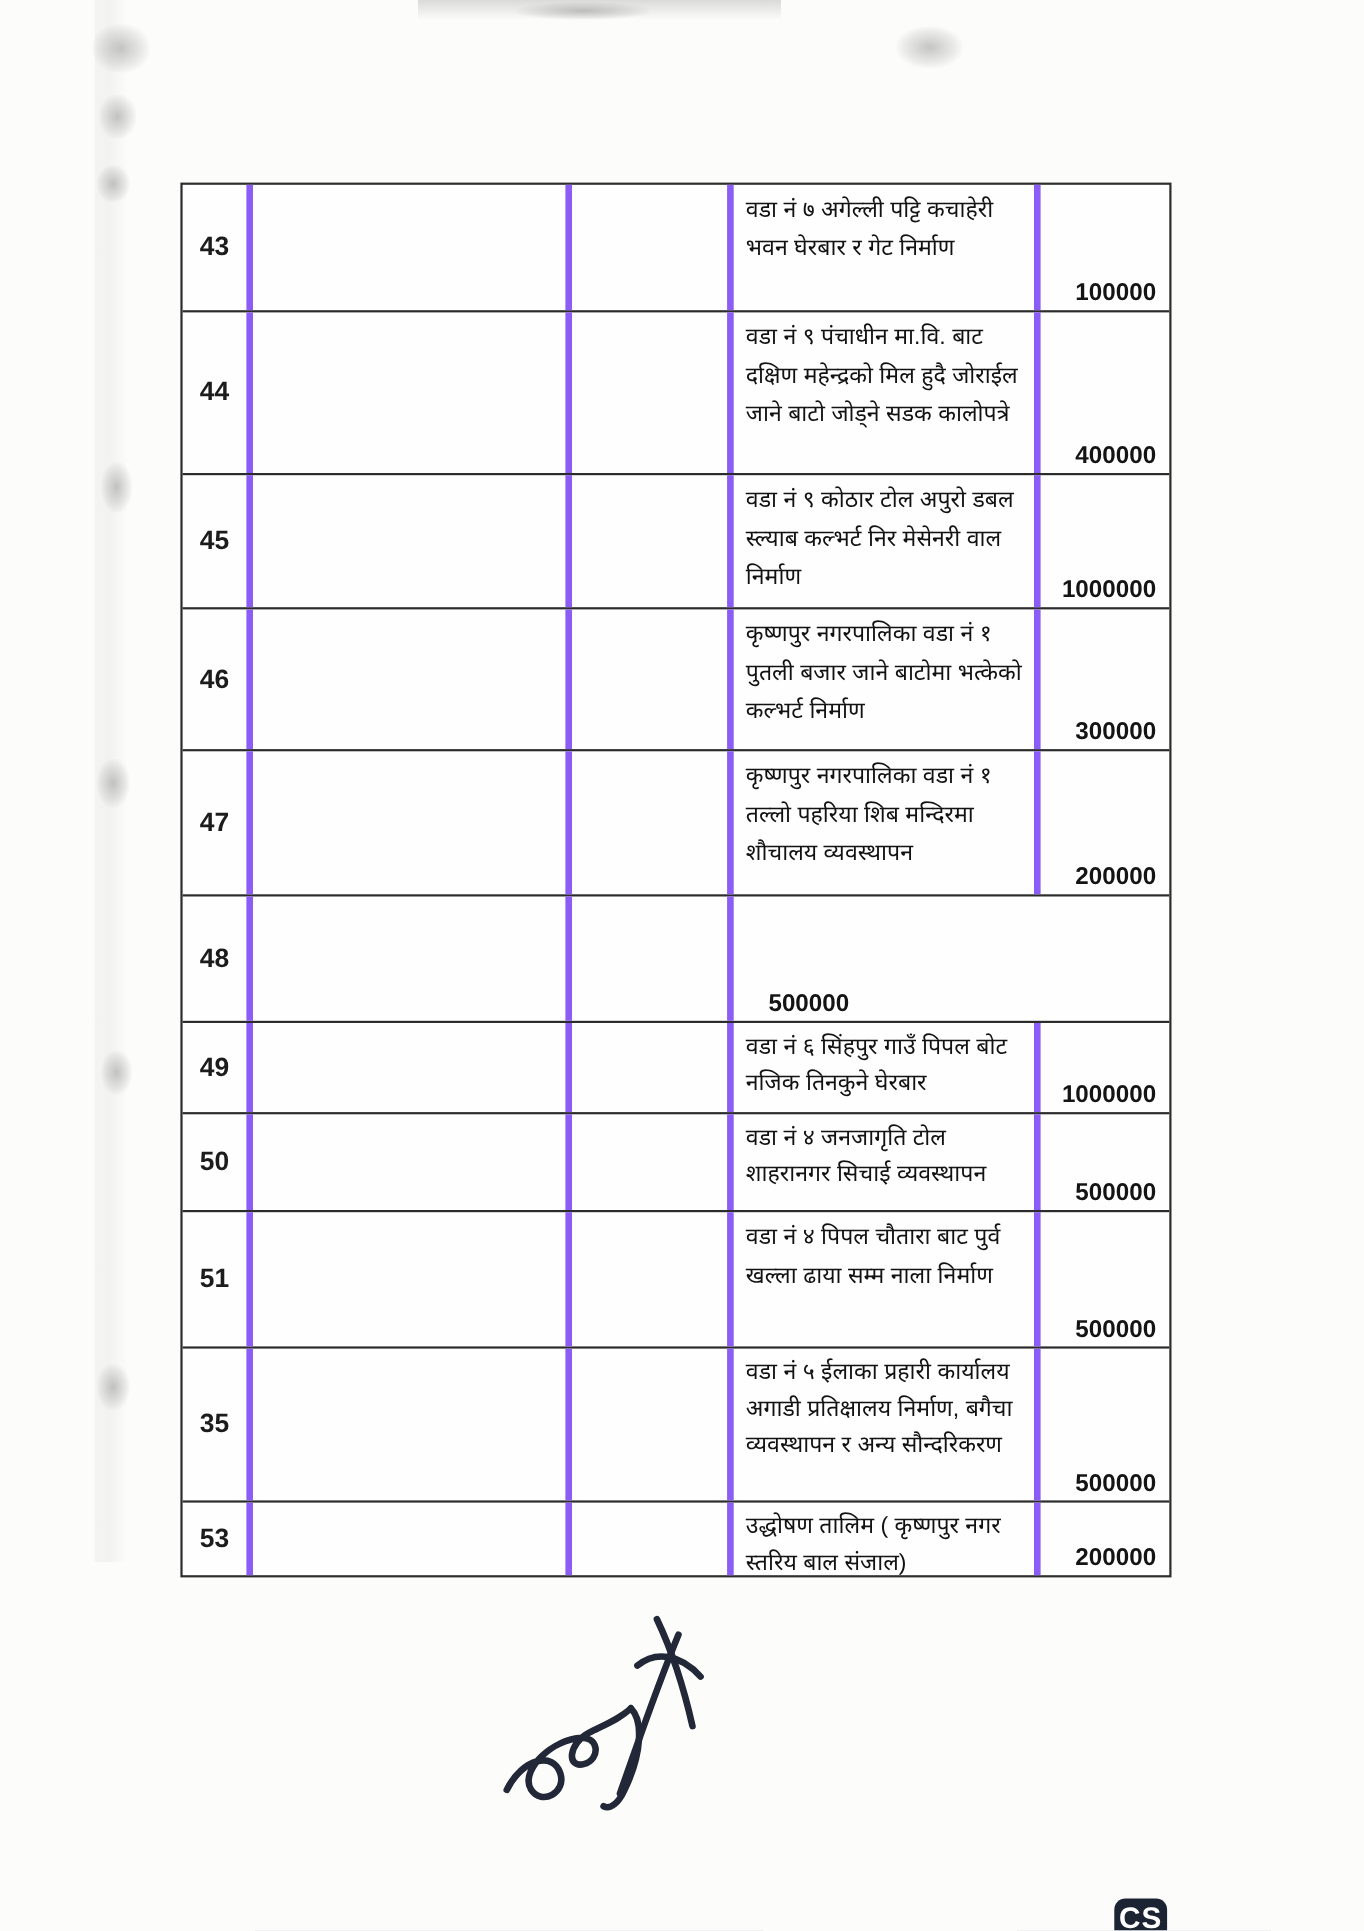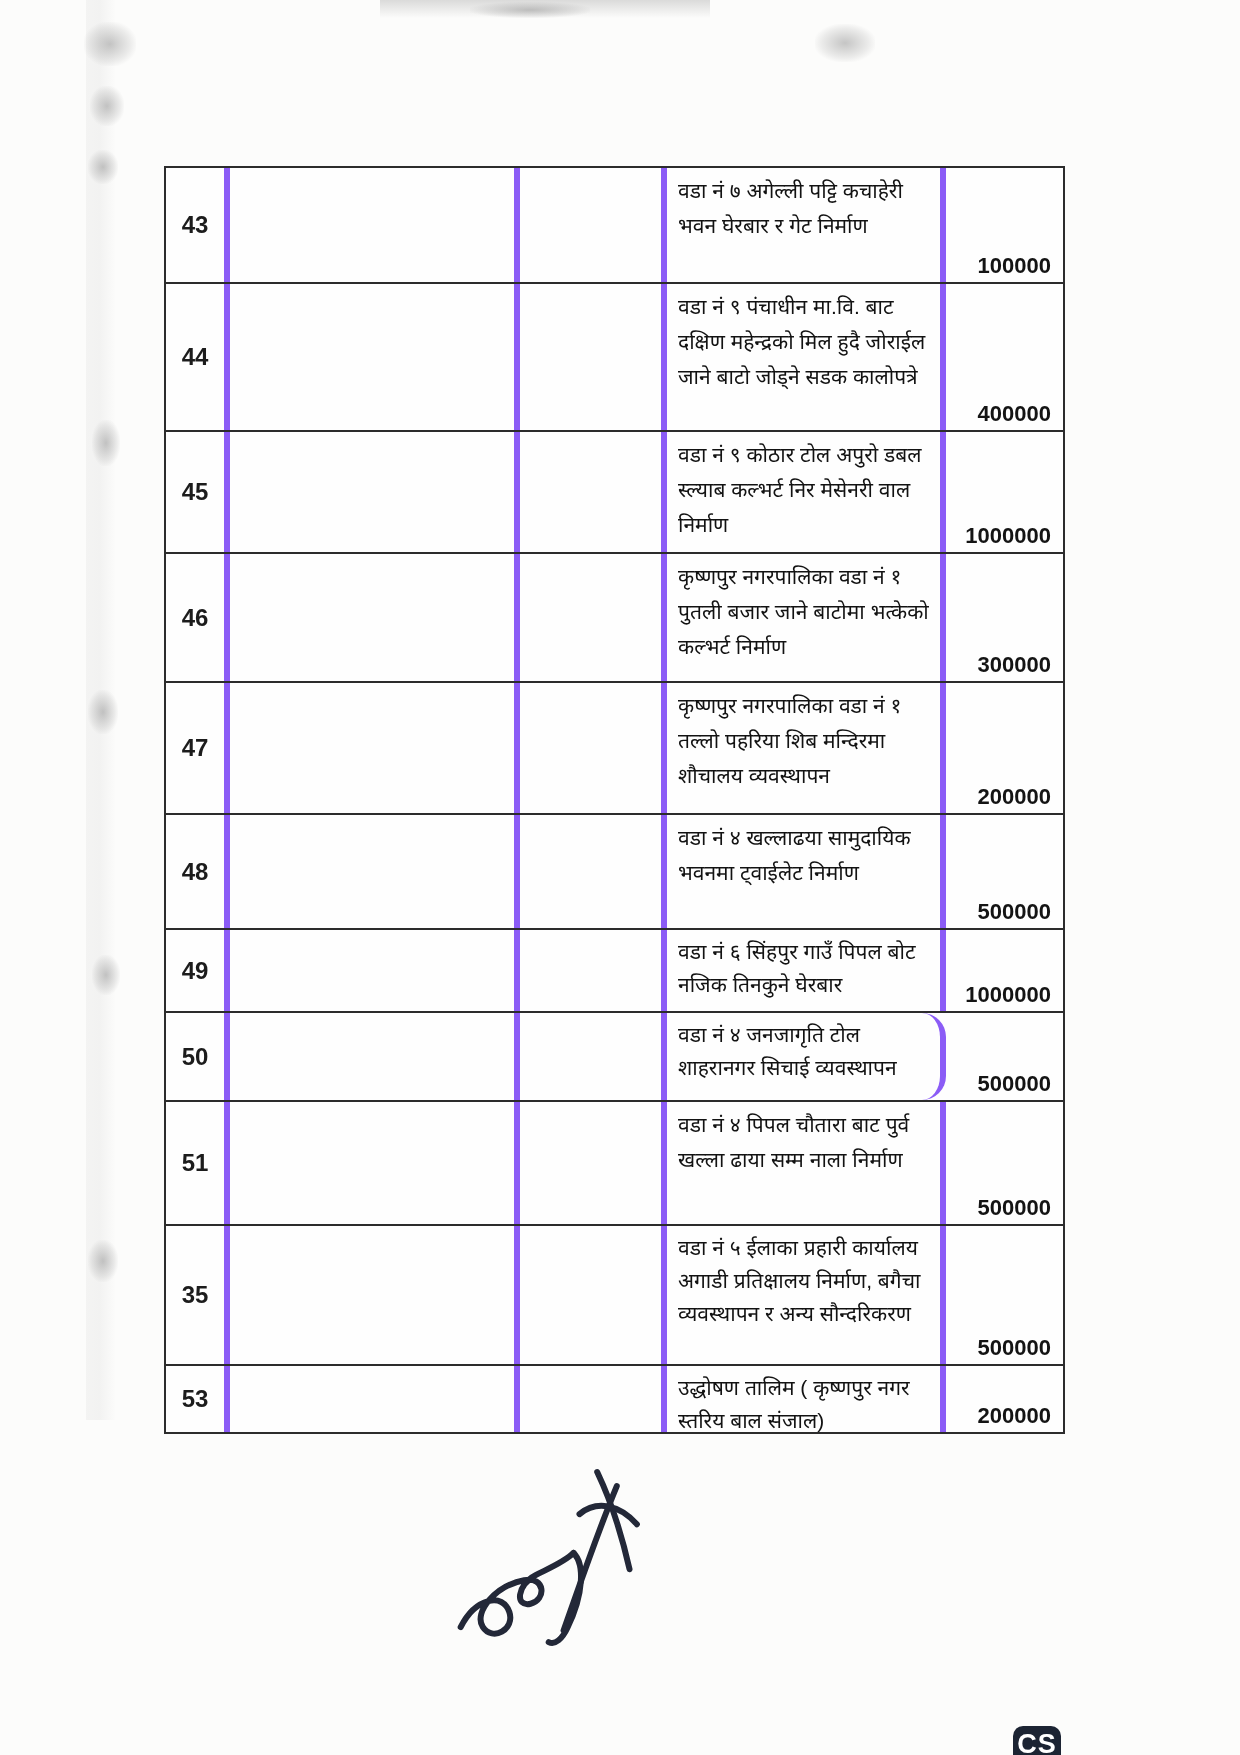"वडा नं ४ खल्लाढया सामुदायिक" div.cell { html: <div>वडा नं ४ खल्लाढया सामुदायिक भवनमा ट्वाईलेट निर्माण</div> -> none }
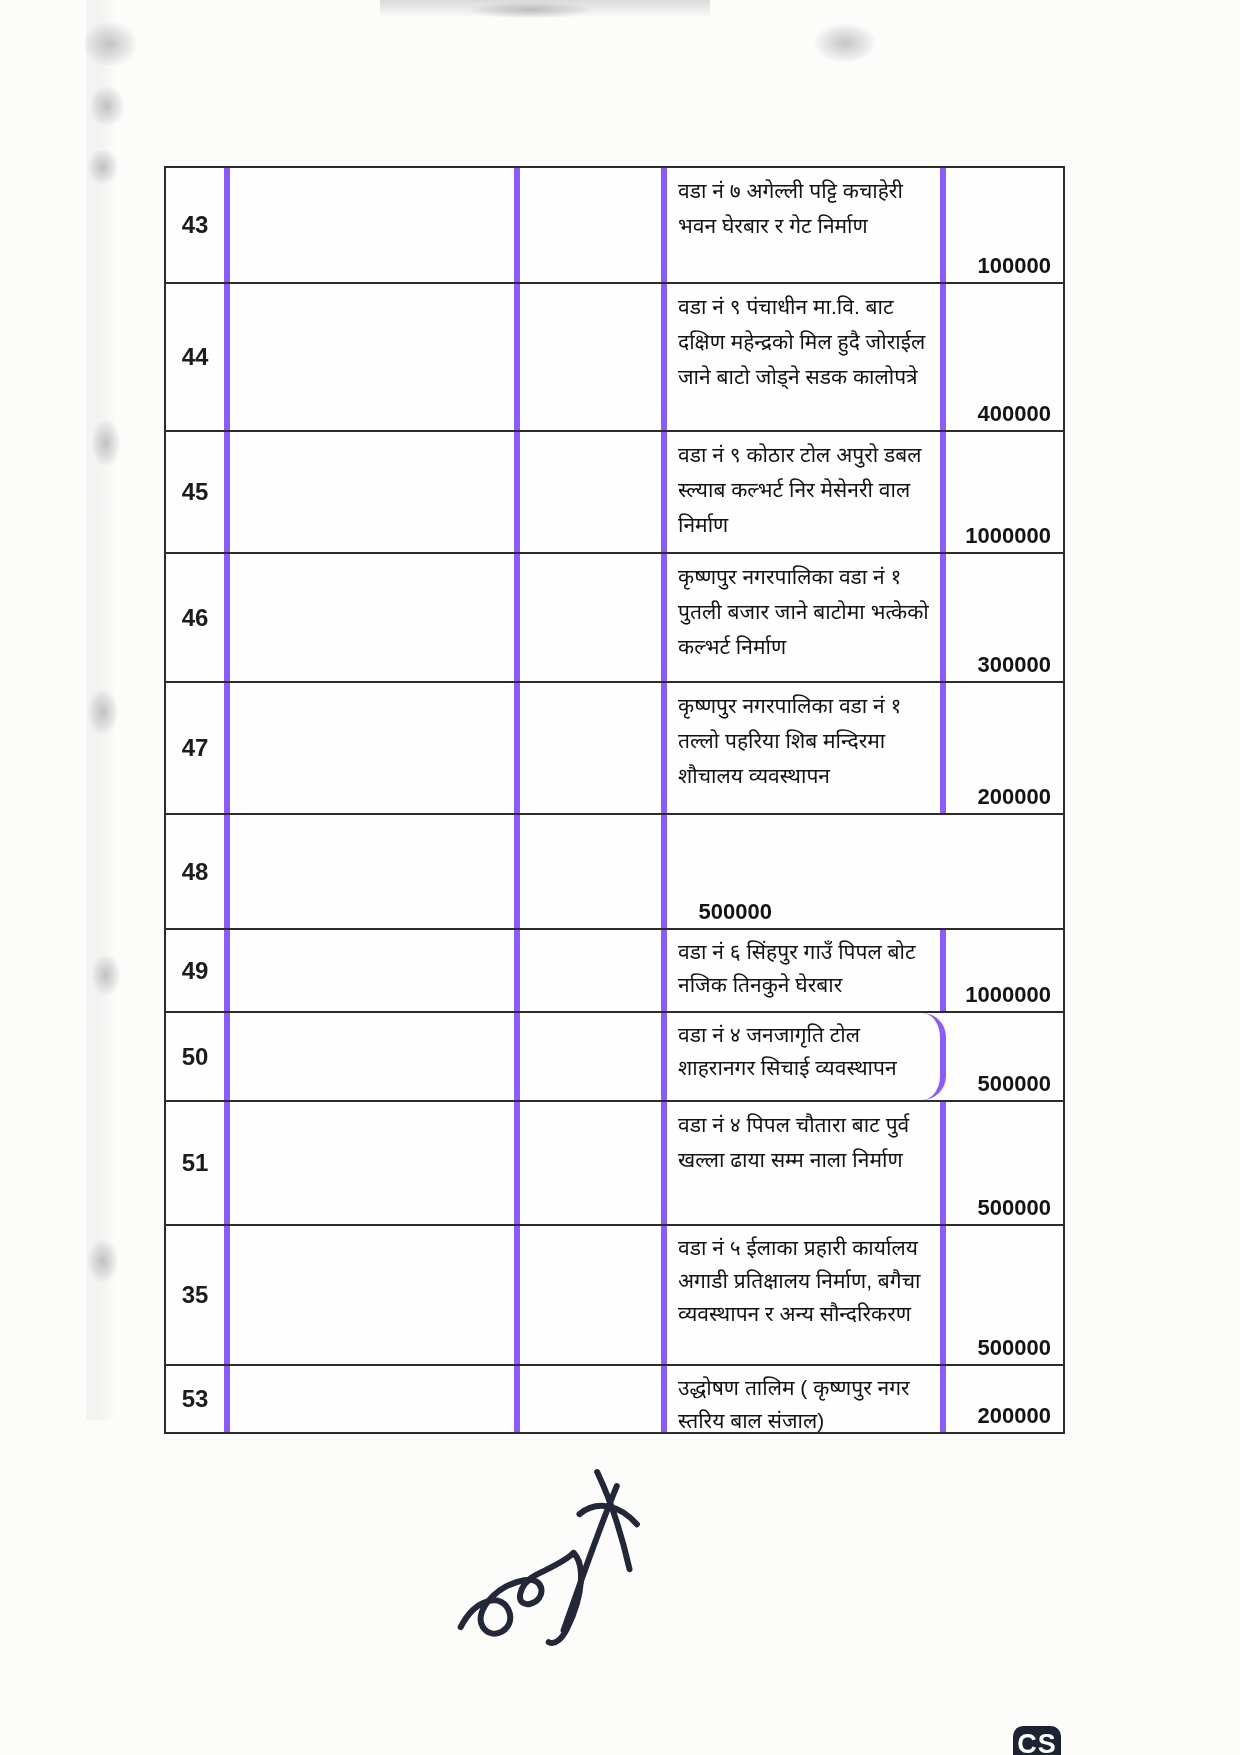"वडा नं ४ जनजागृति टोल" div.cell { border-radius: 24px -> none }
